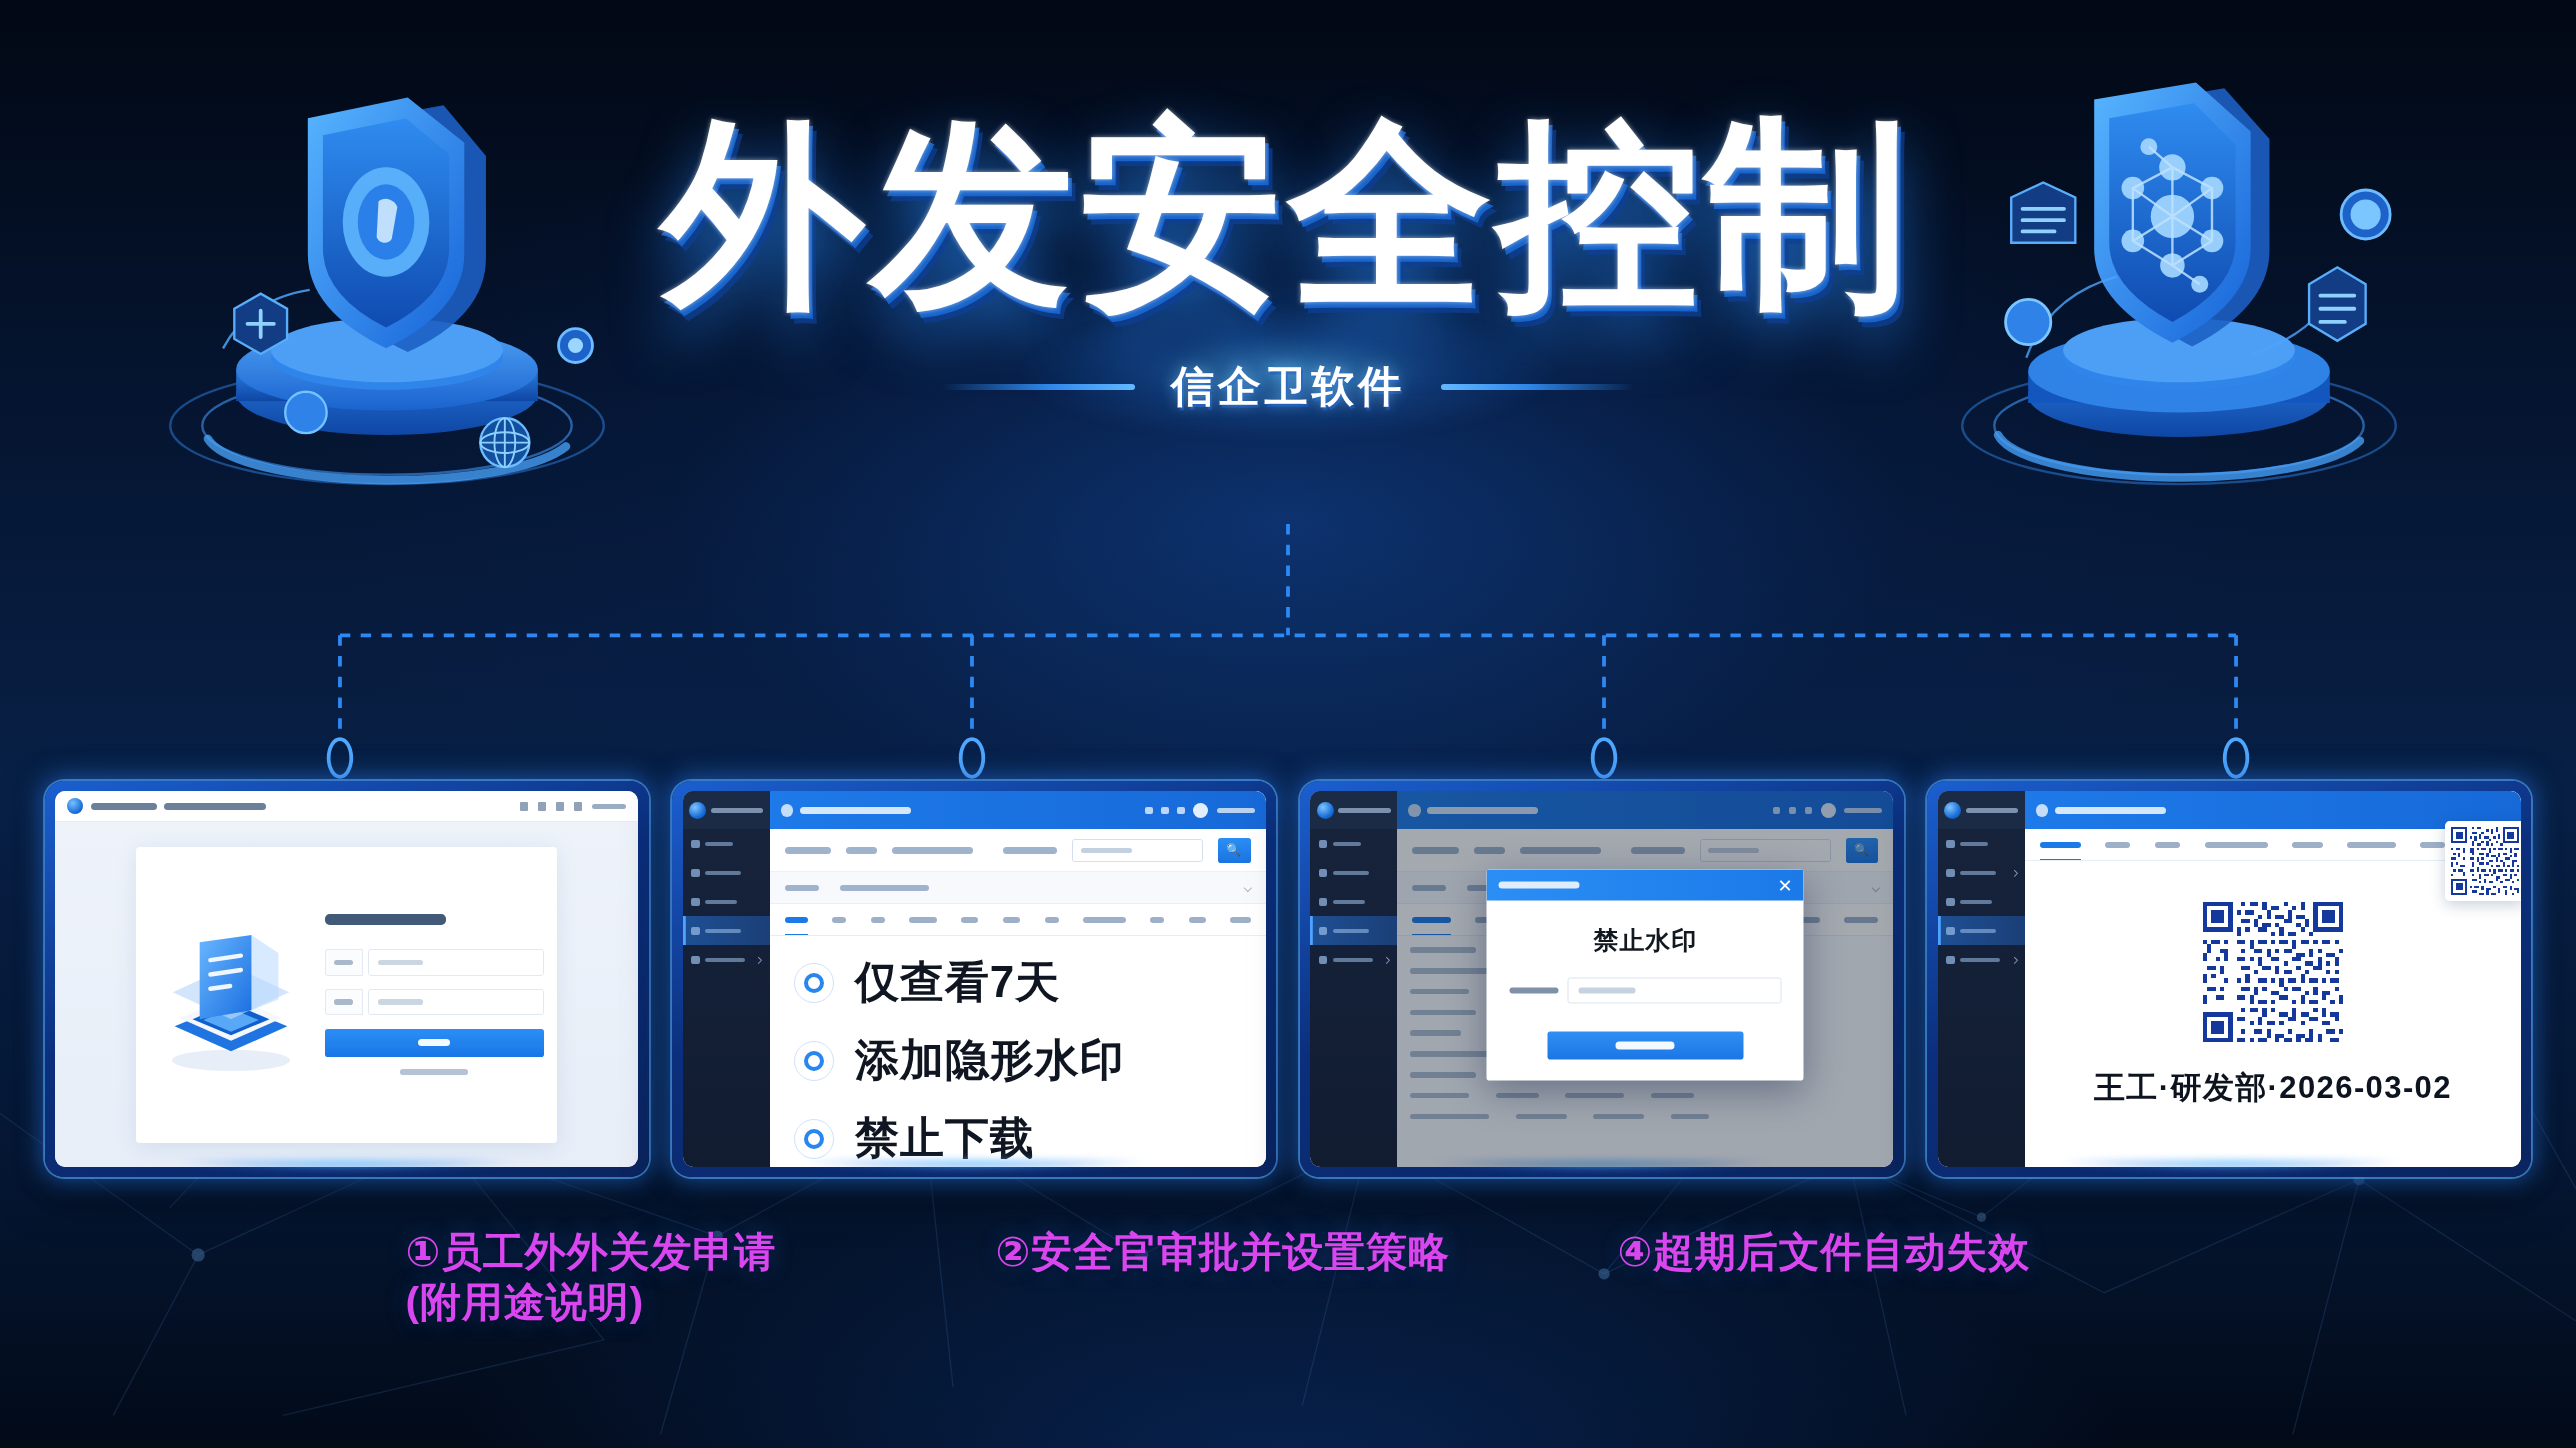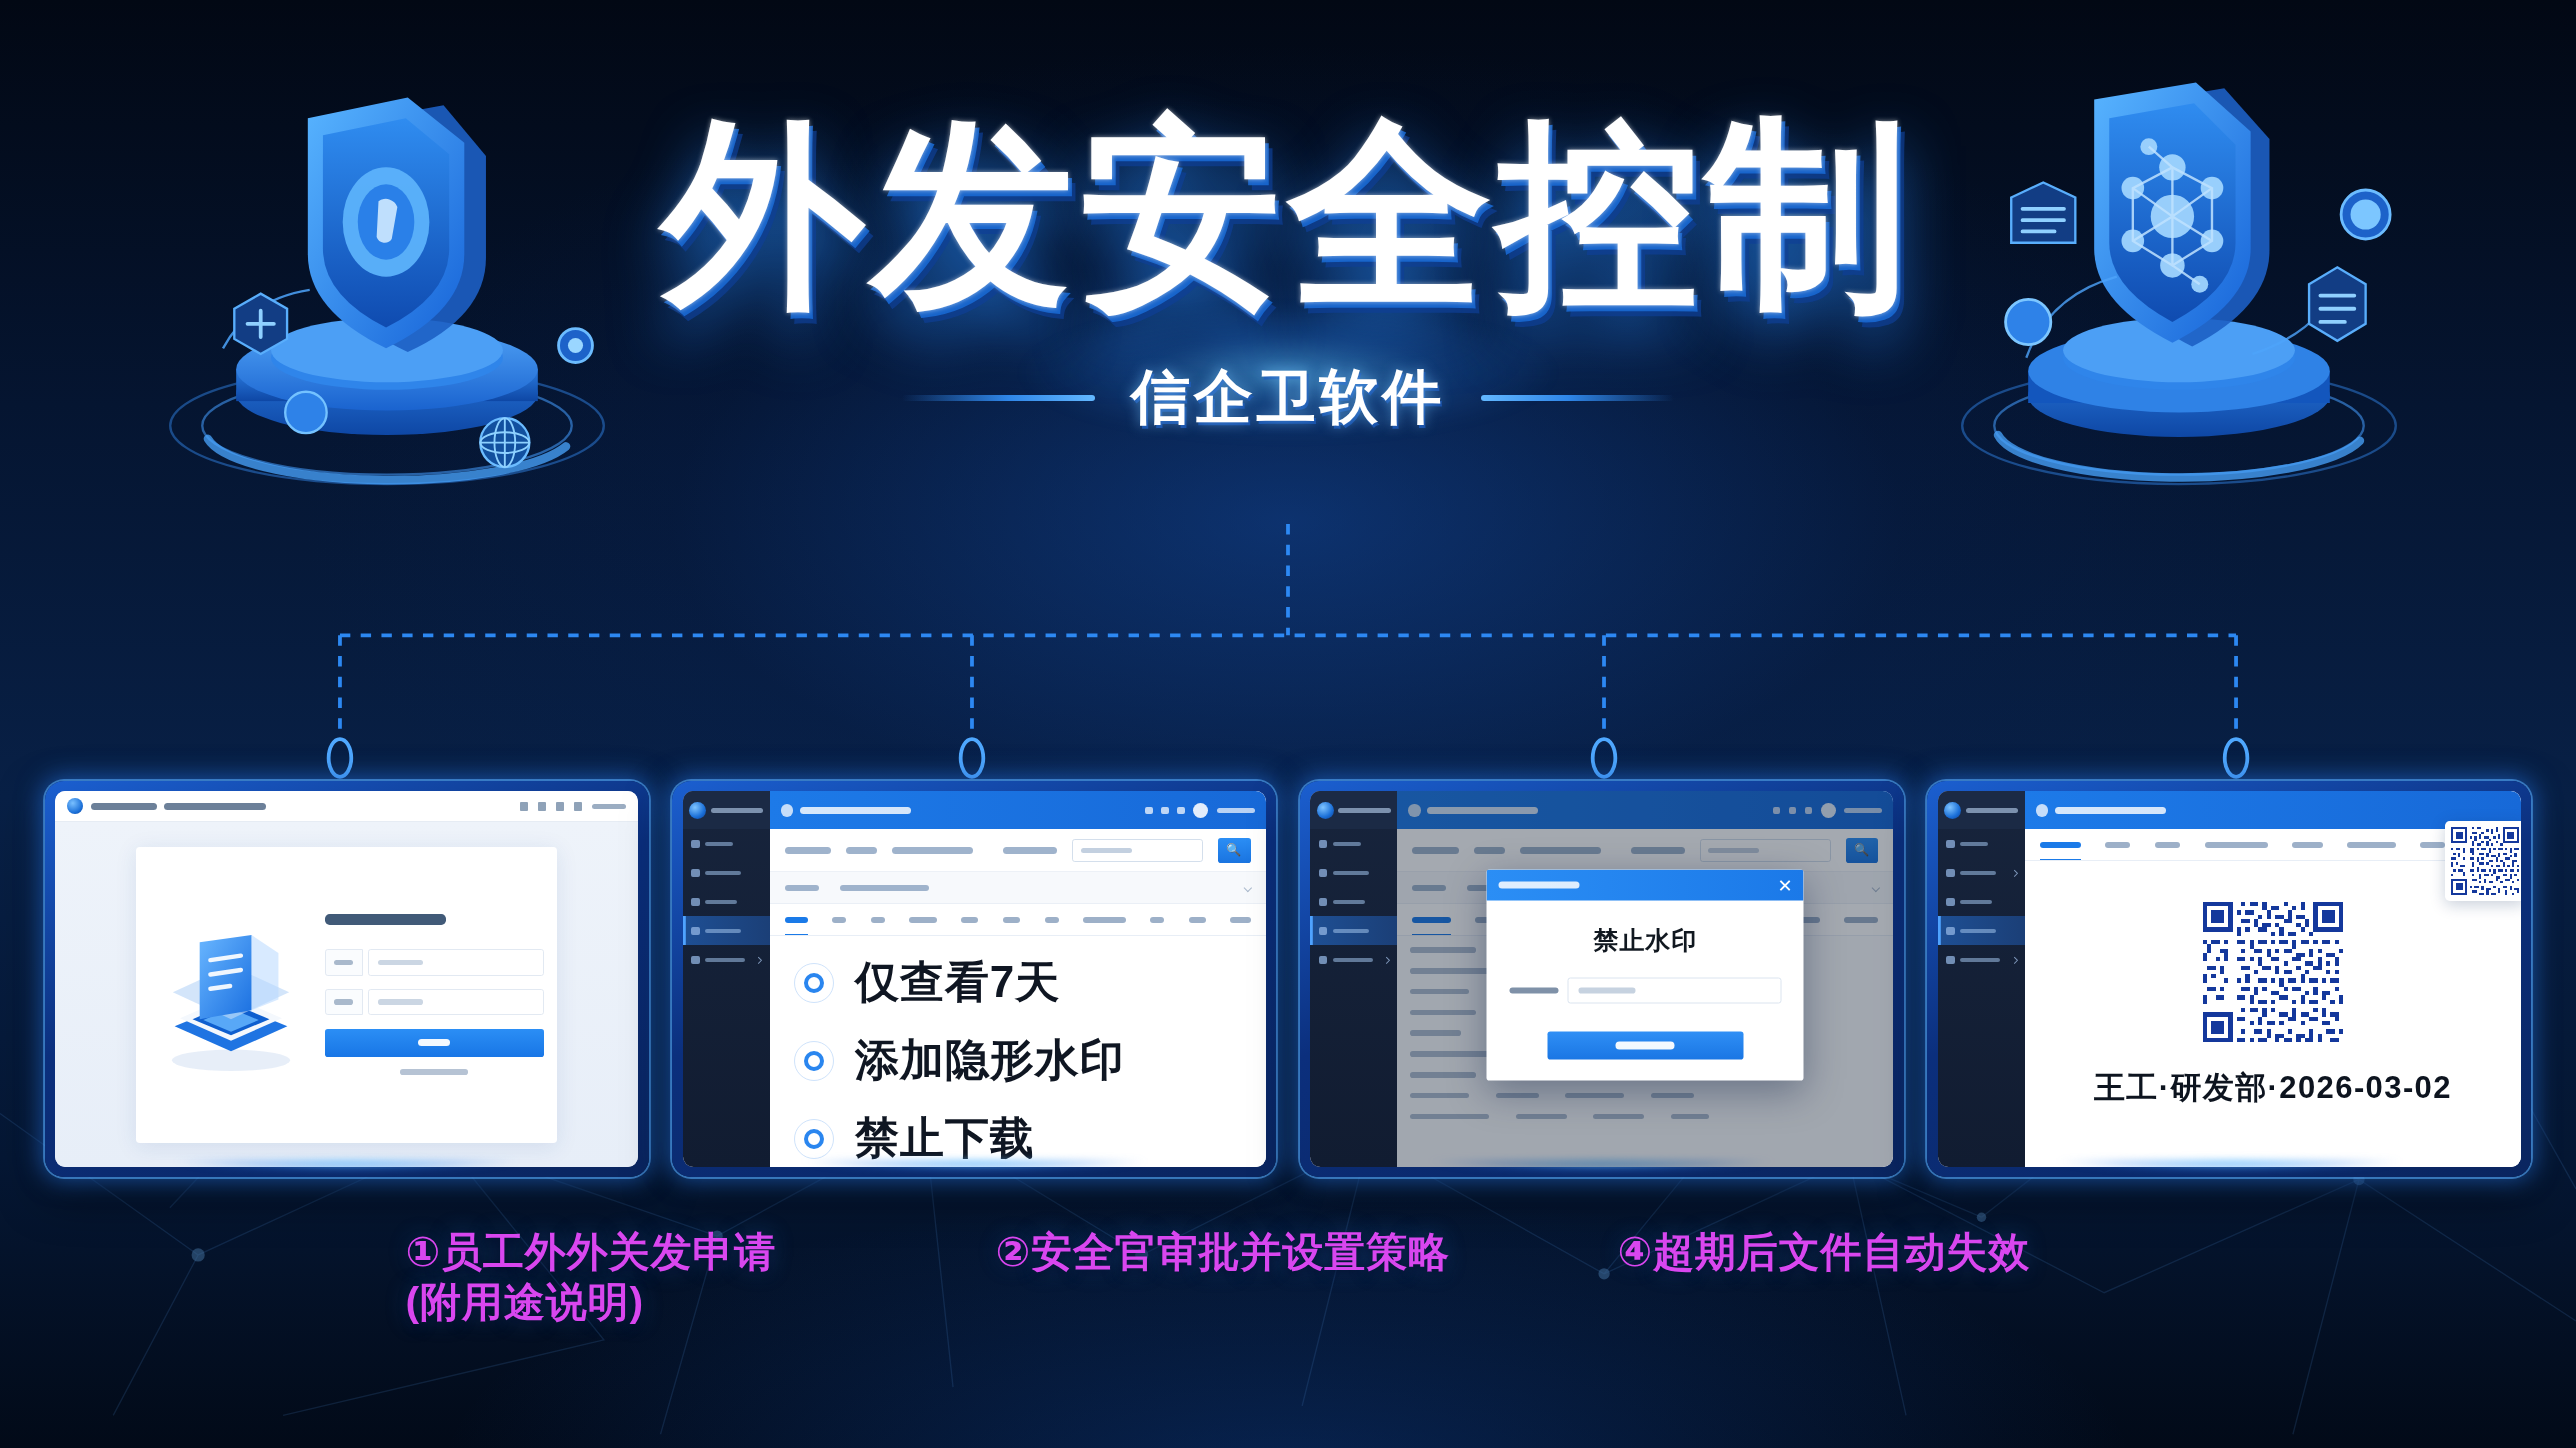"信企卫软件" .subtitle { font-size: 59px -> 43px }
